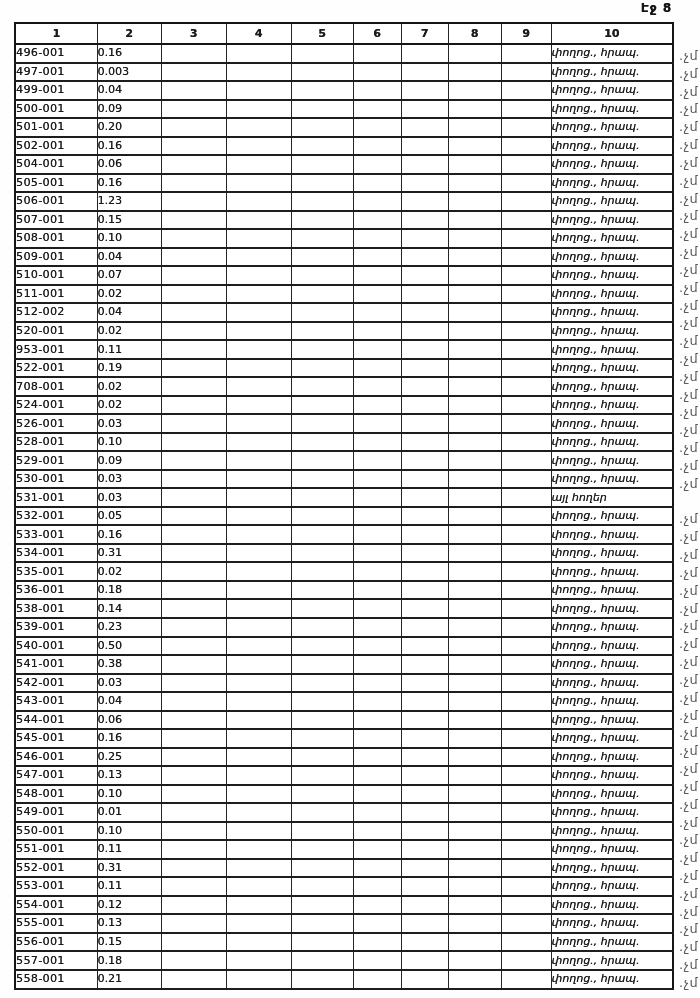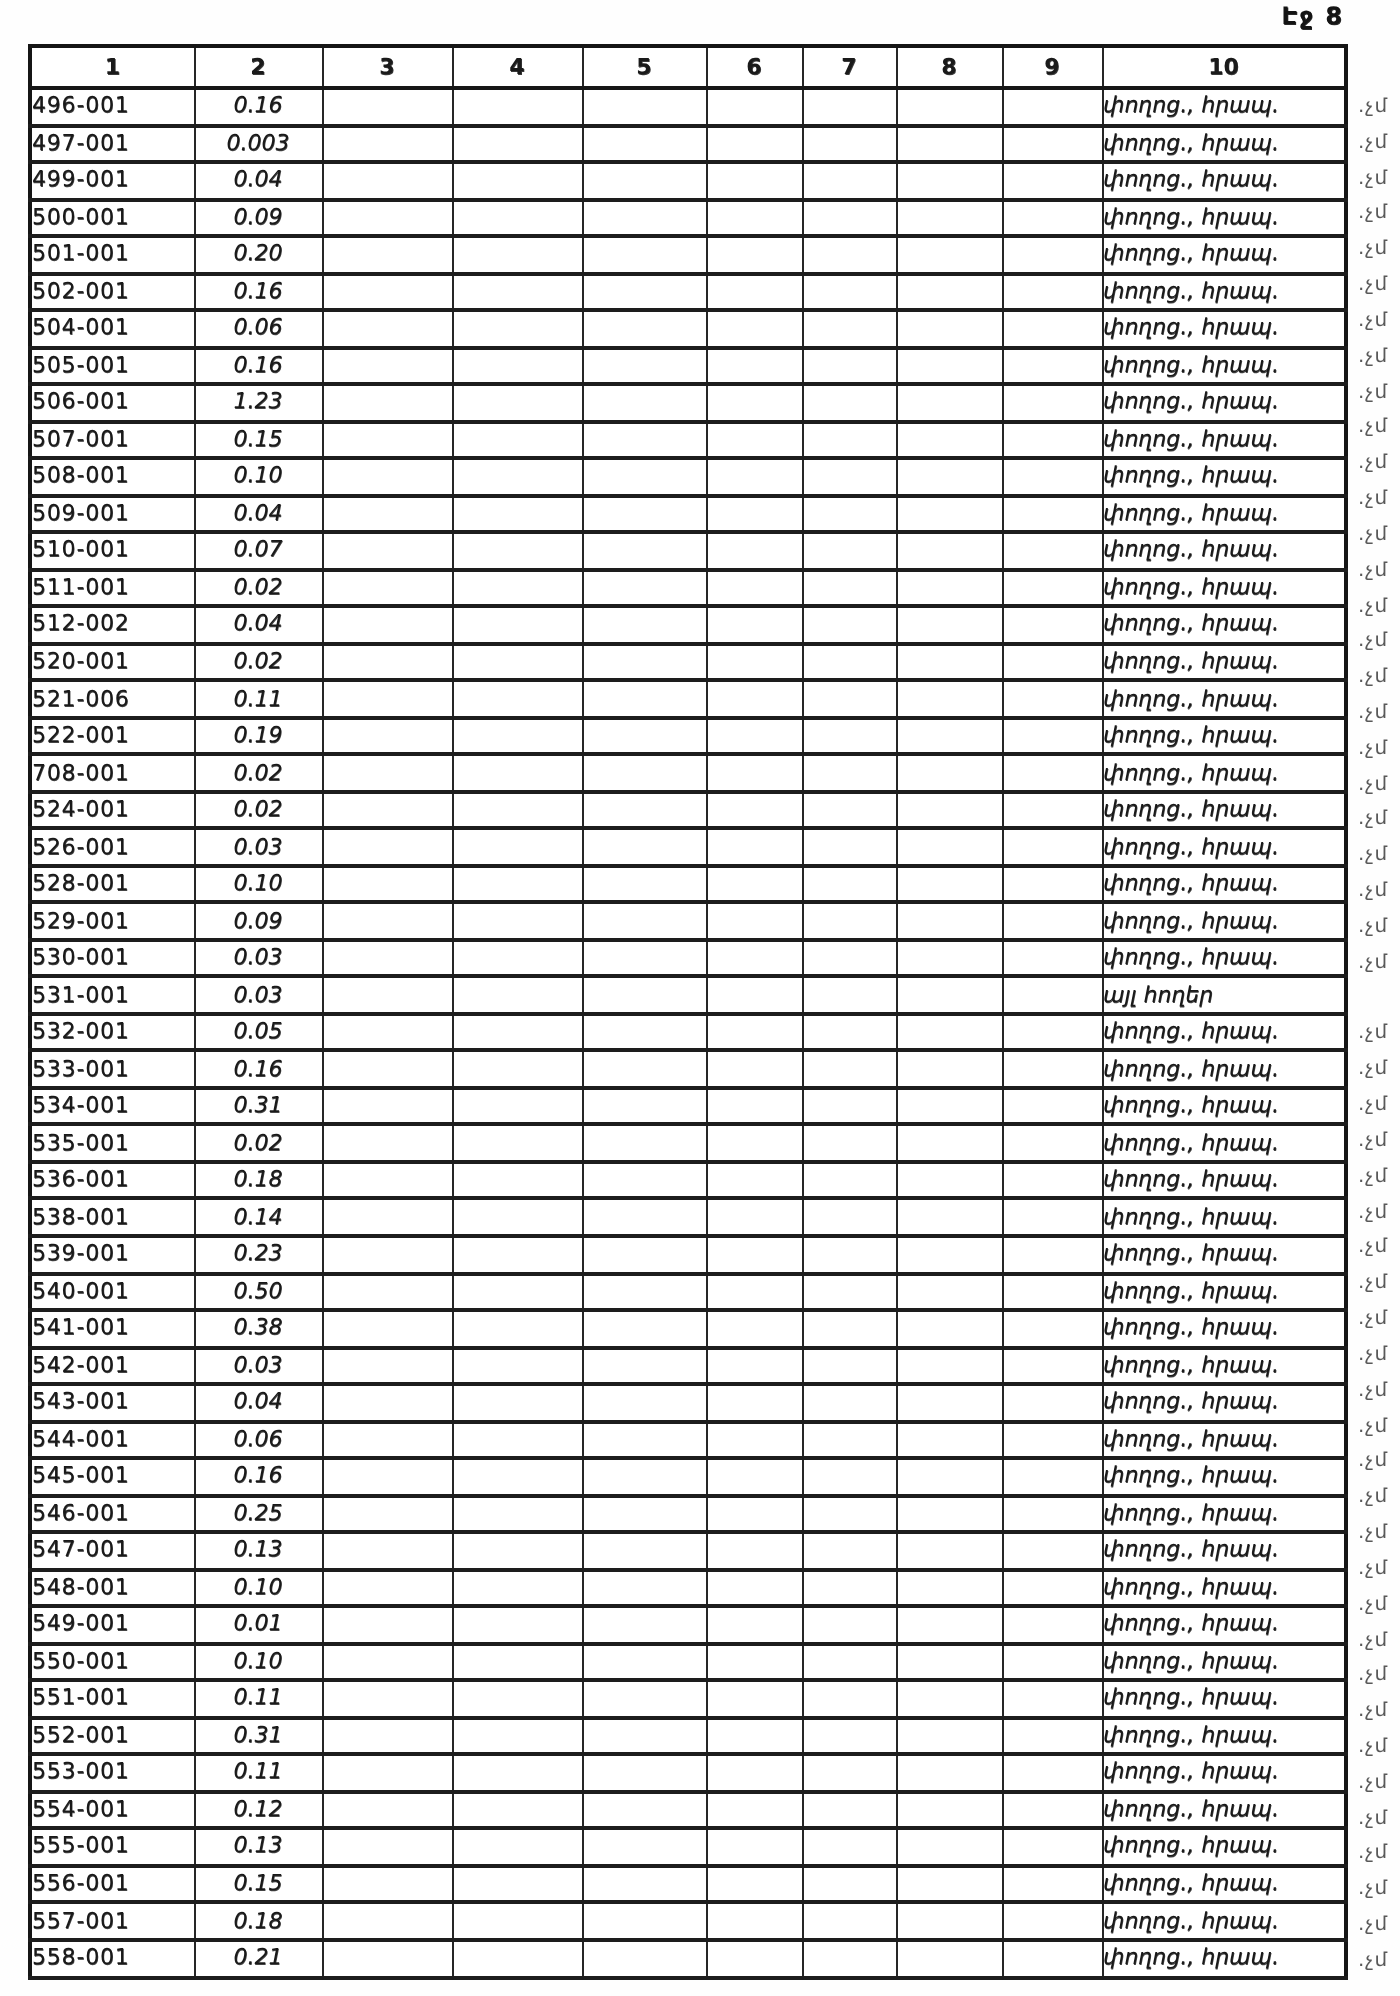"0.16" td.c2 { font-style: italic -> none; text-align: center -> left }
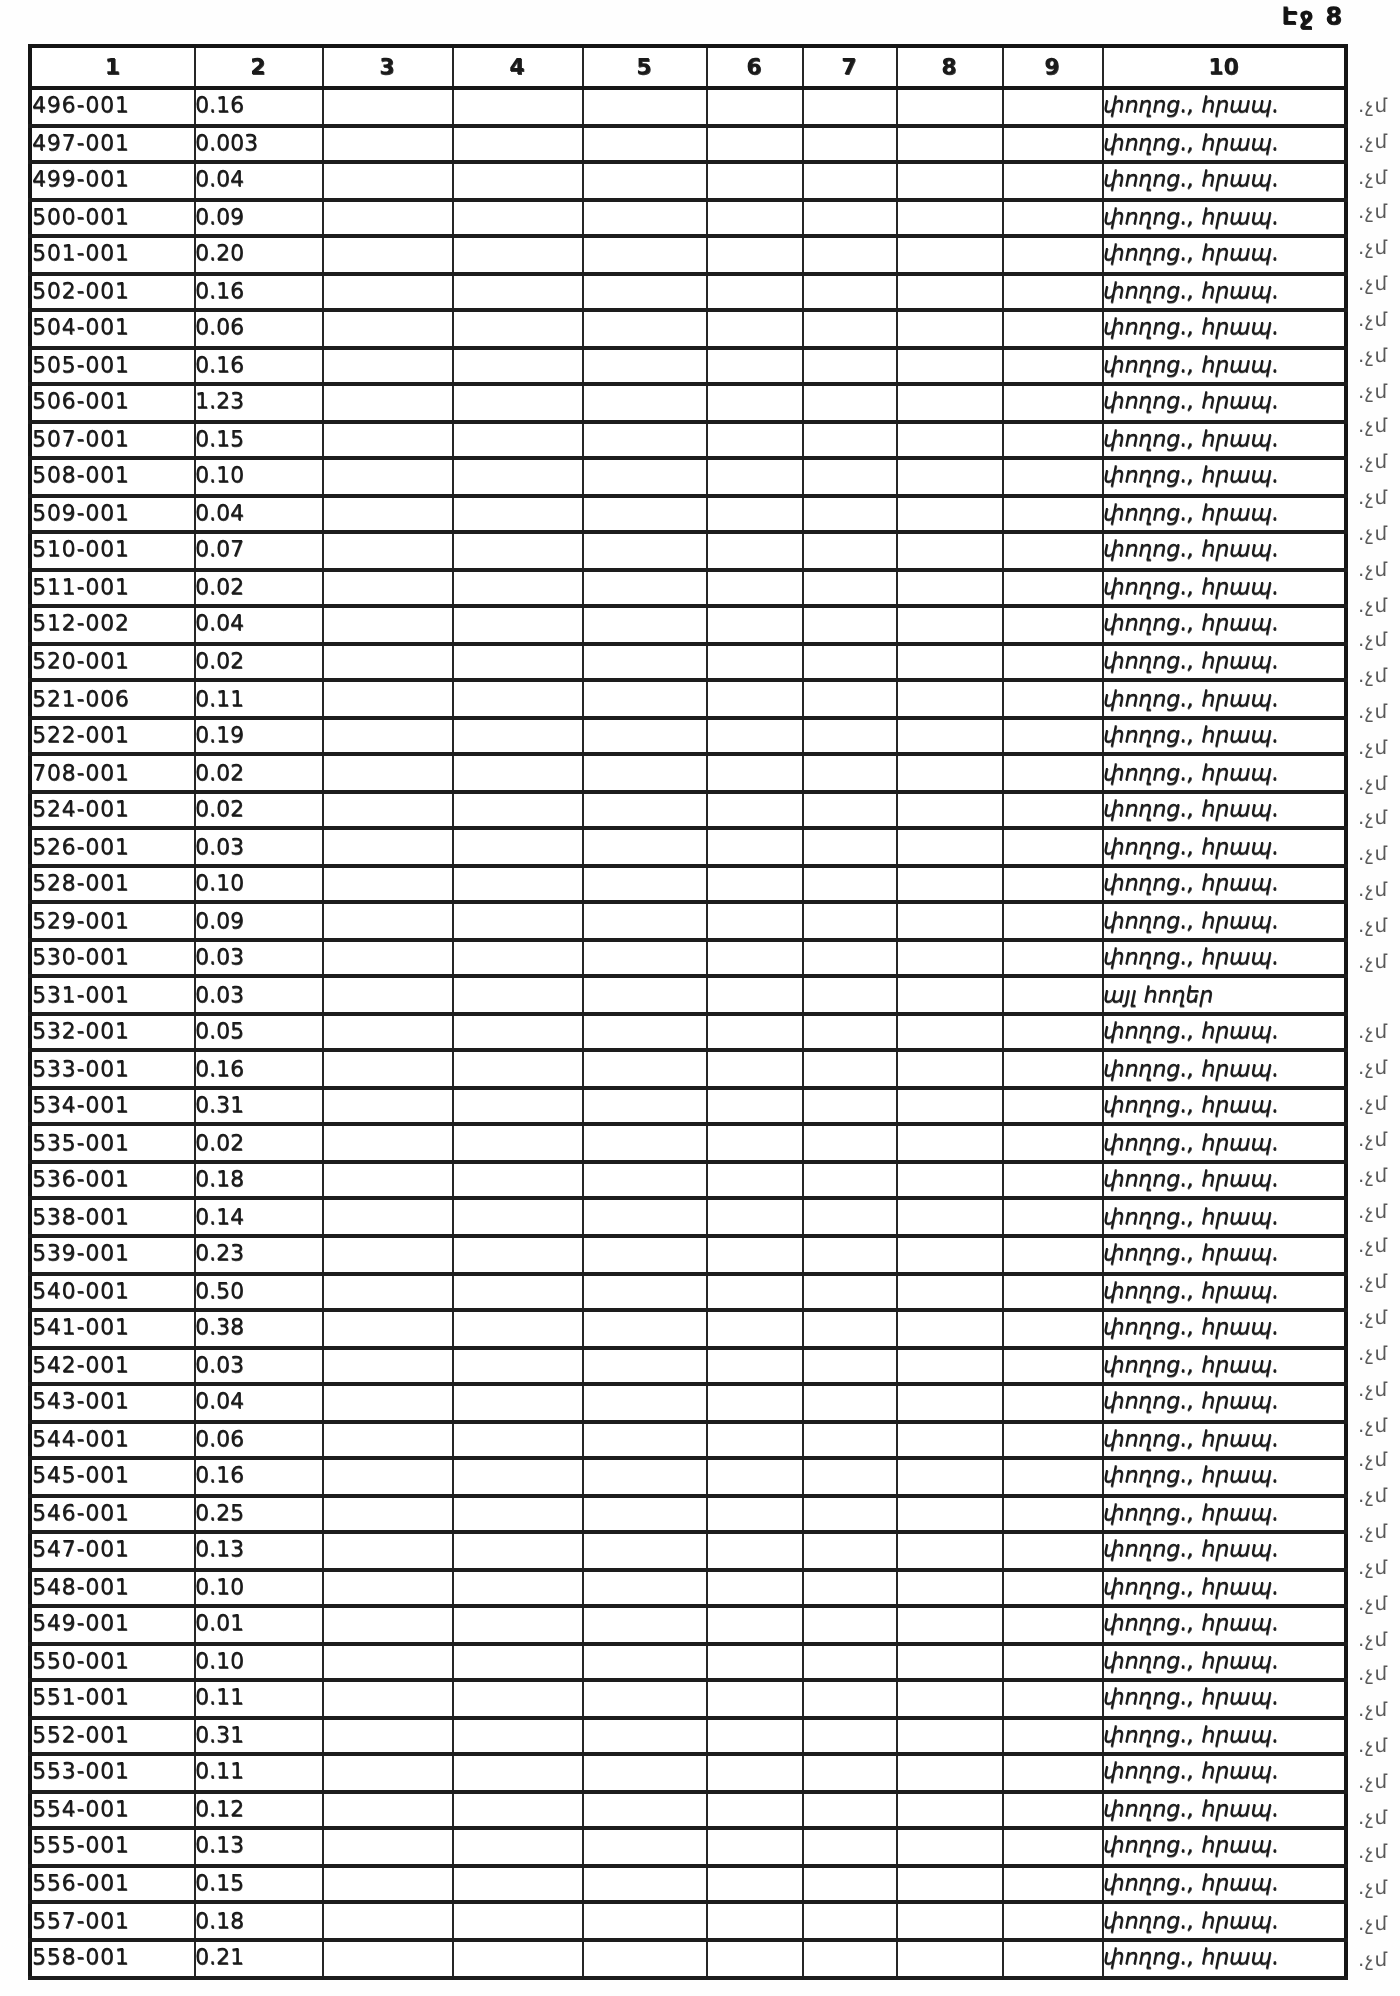".չմ" .edge-mark { font-size: 10px -> 13px }
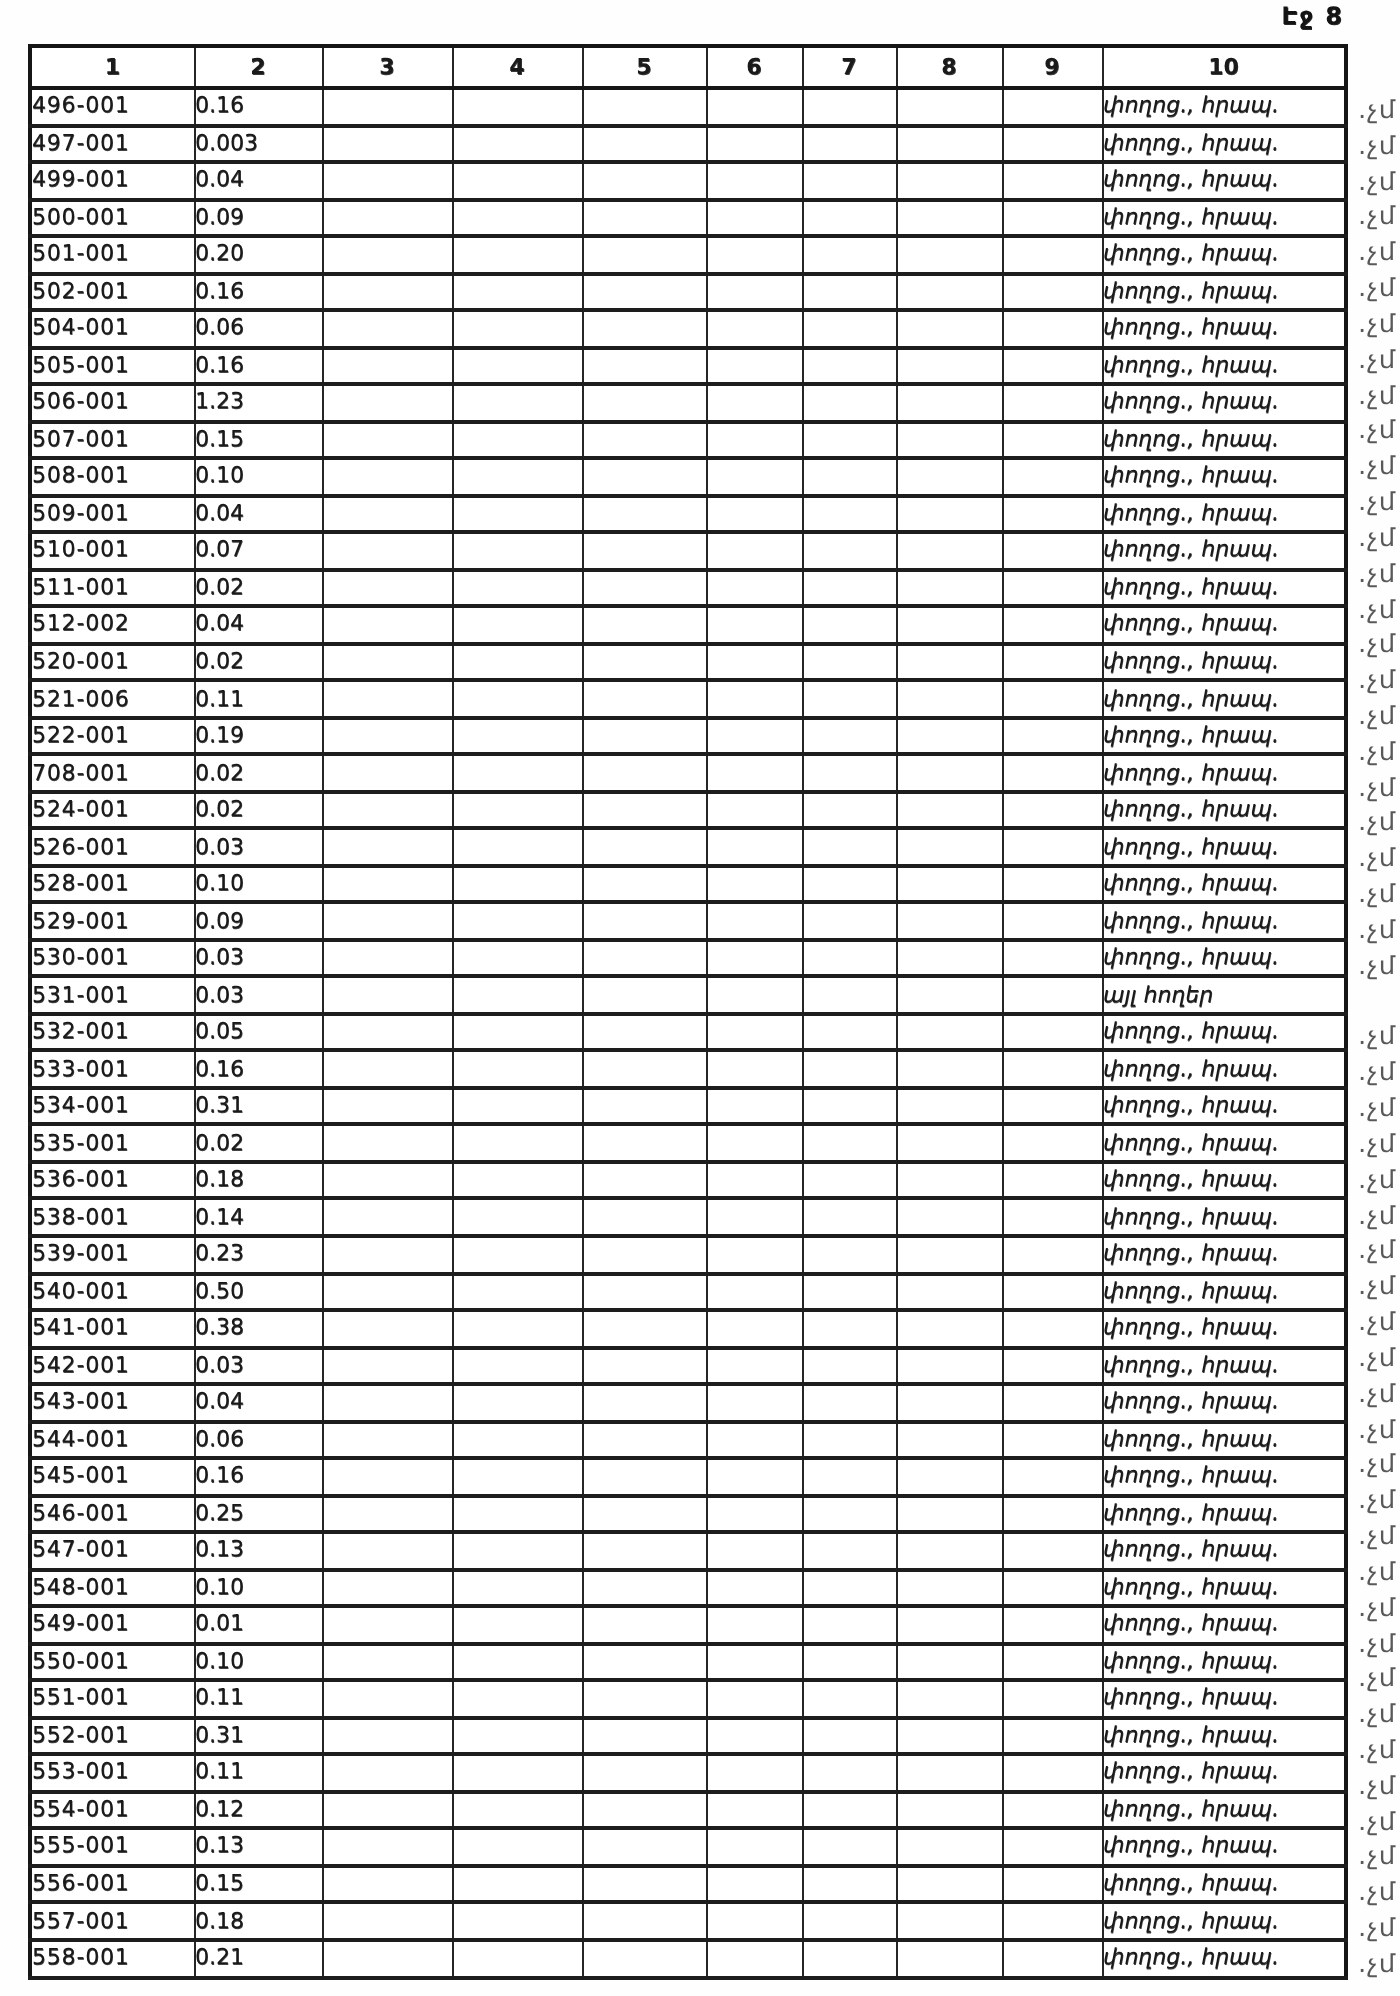"521-006" td.c1 { text: 521-006 -> 953-001 }
